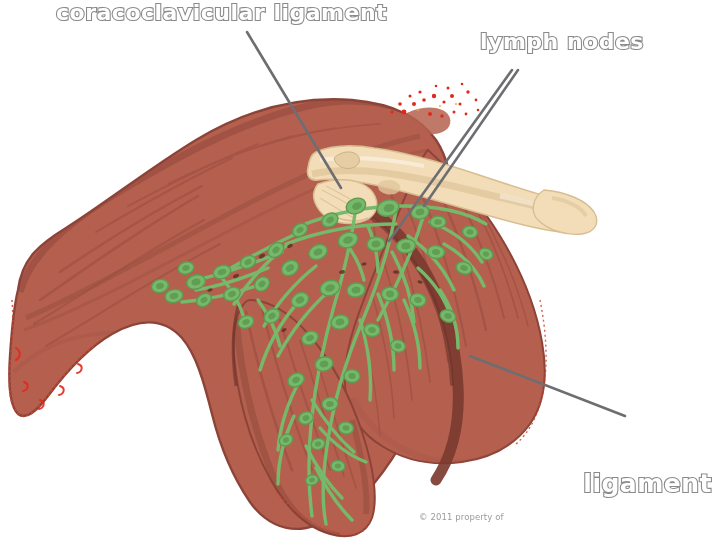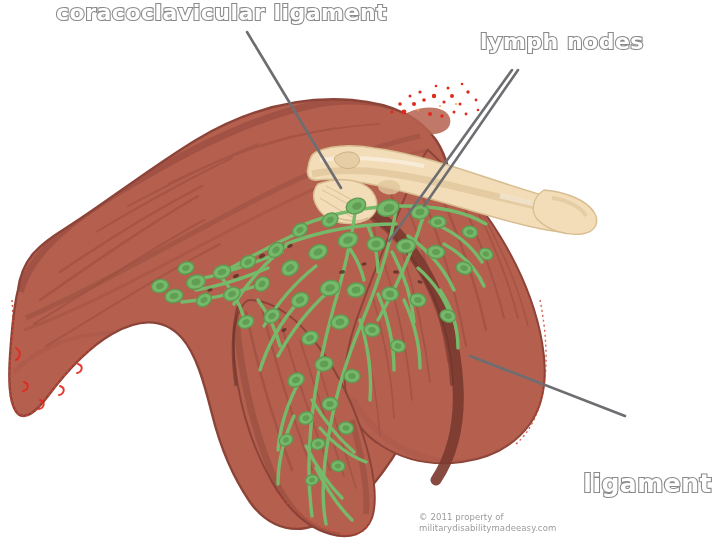"militarydisabilitymadeeasy.com" span { html: <span>militarydisabilitymadeeasy.com</span> -> none }
